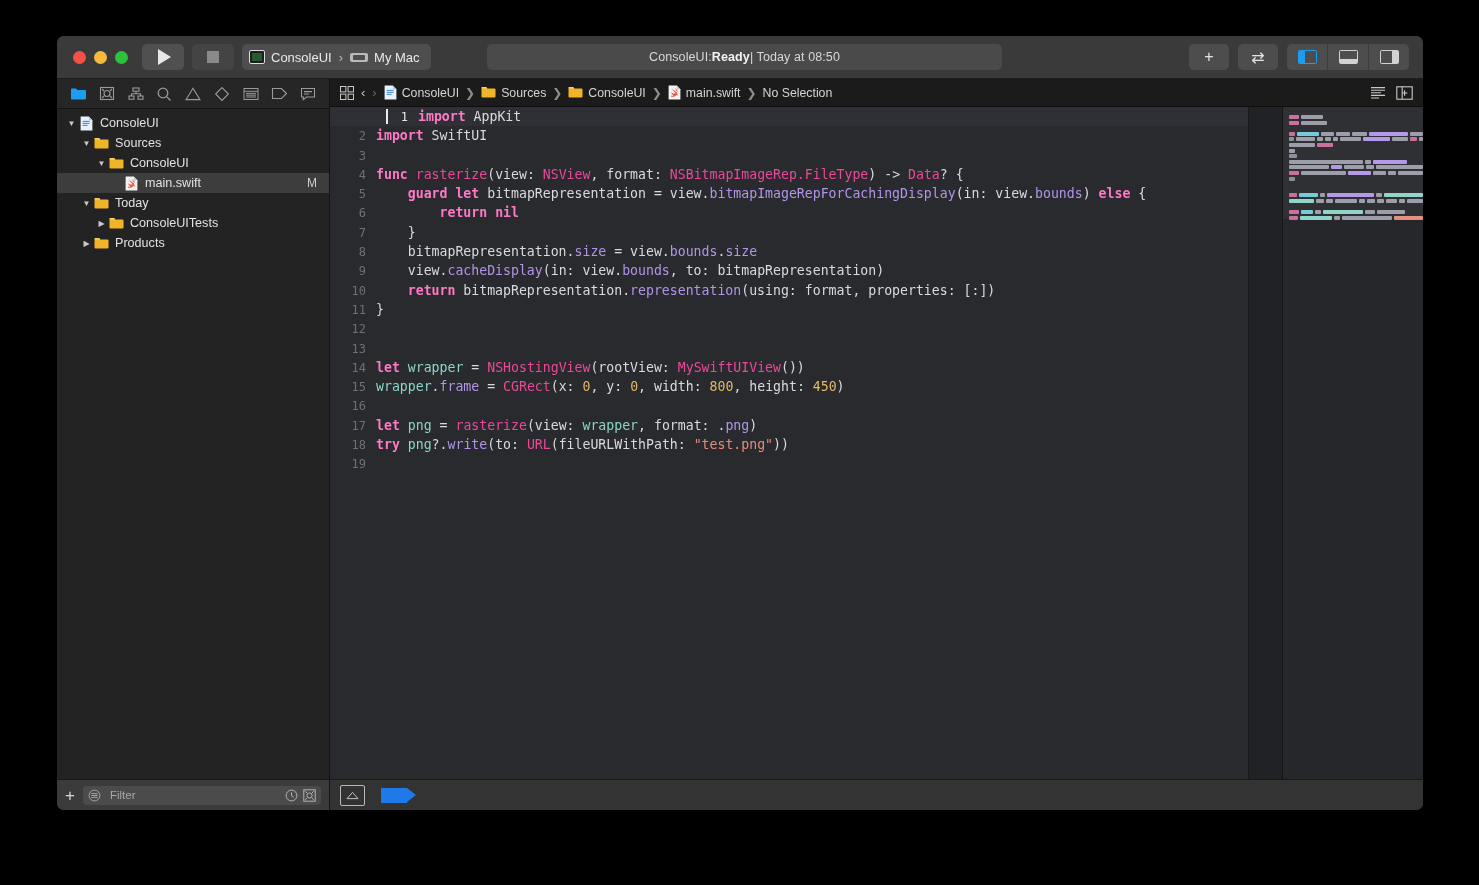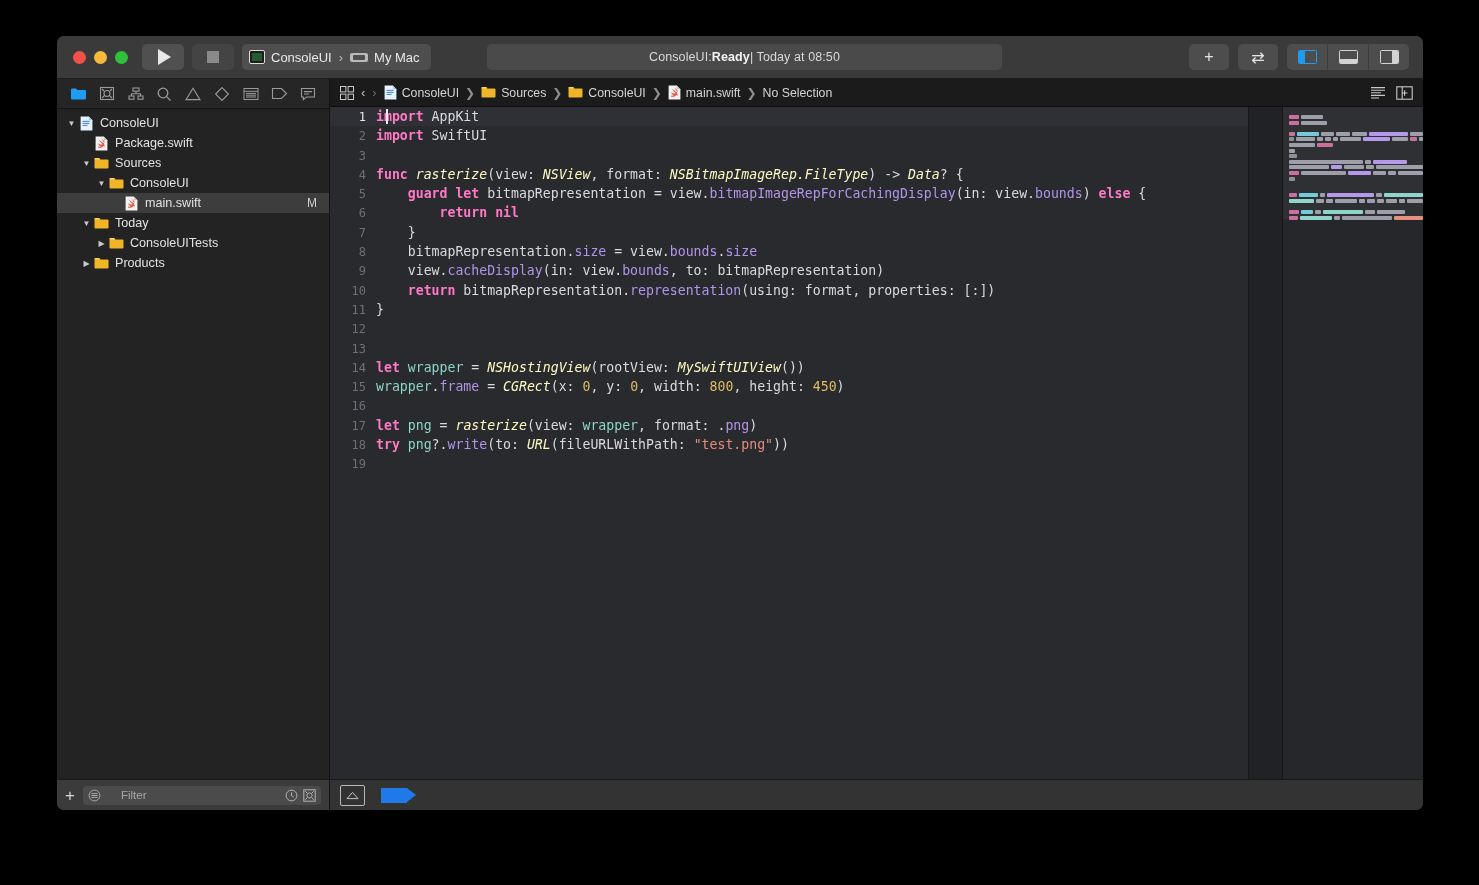"1 import AppKit" .cl.cur { padding-left: none -> 42px }
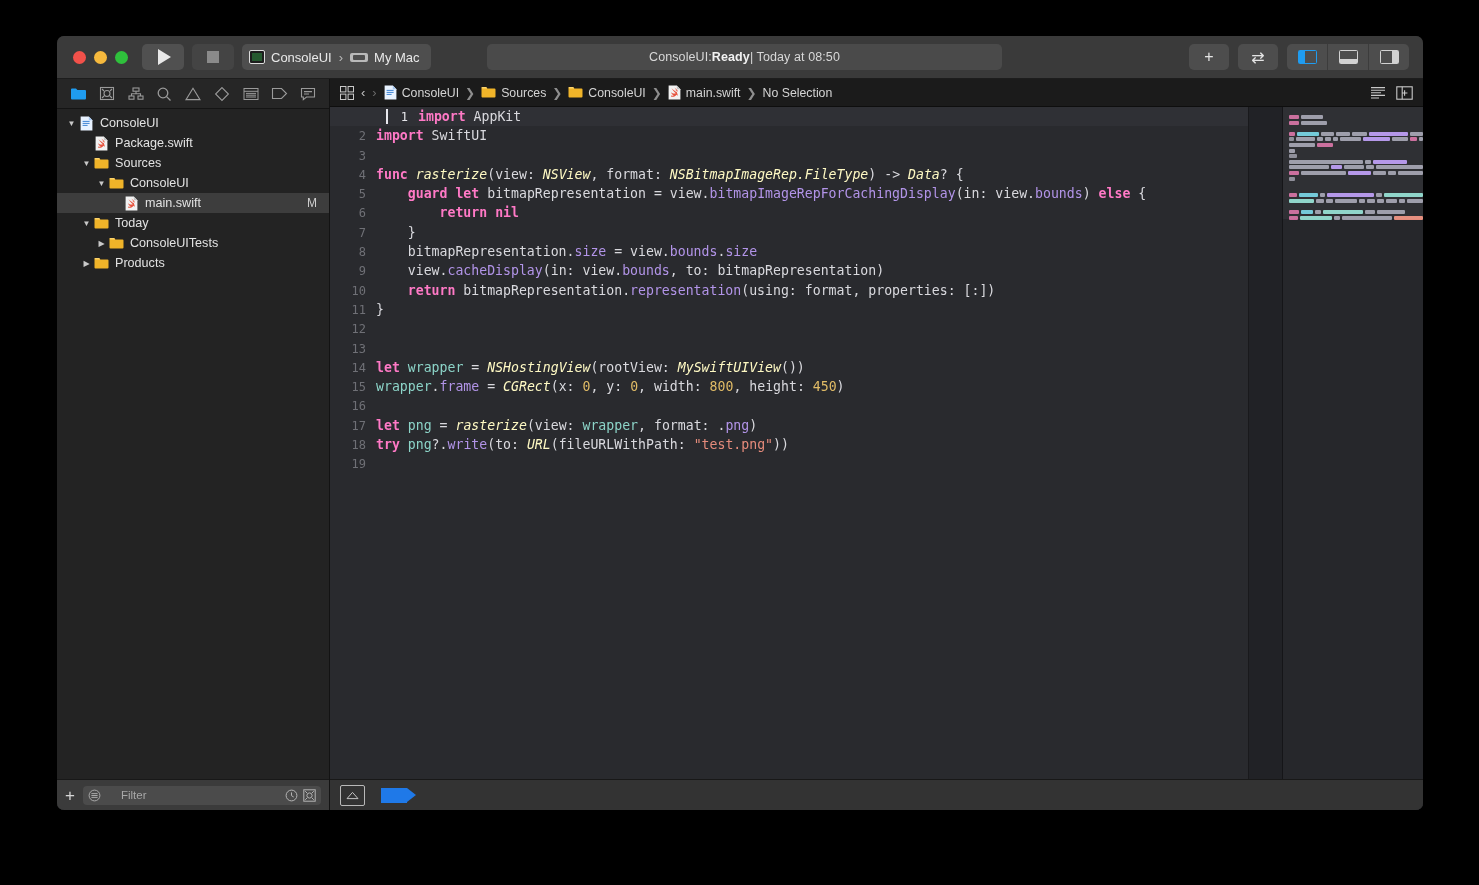"Package.swift" div.row { html: <div> <span></span> <span> <svg> <path></path> <path></path> <path></path> </svg> </span> <span>Package.swift</span> </div> -> none }
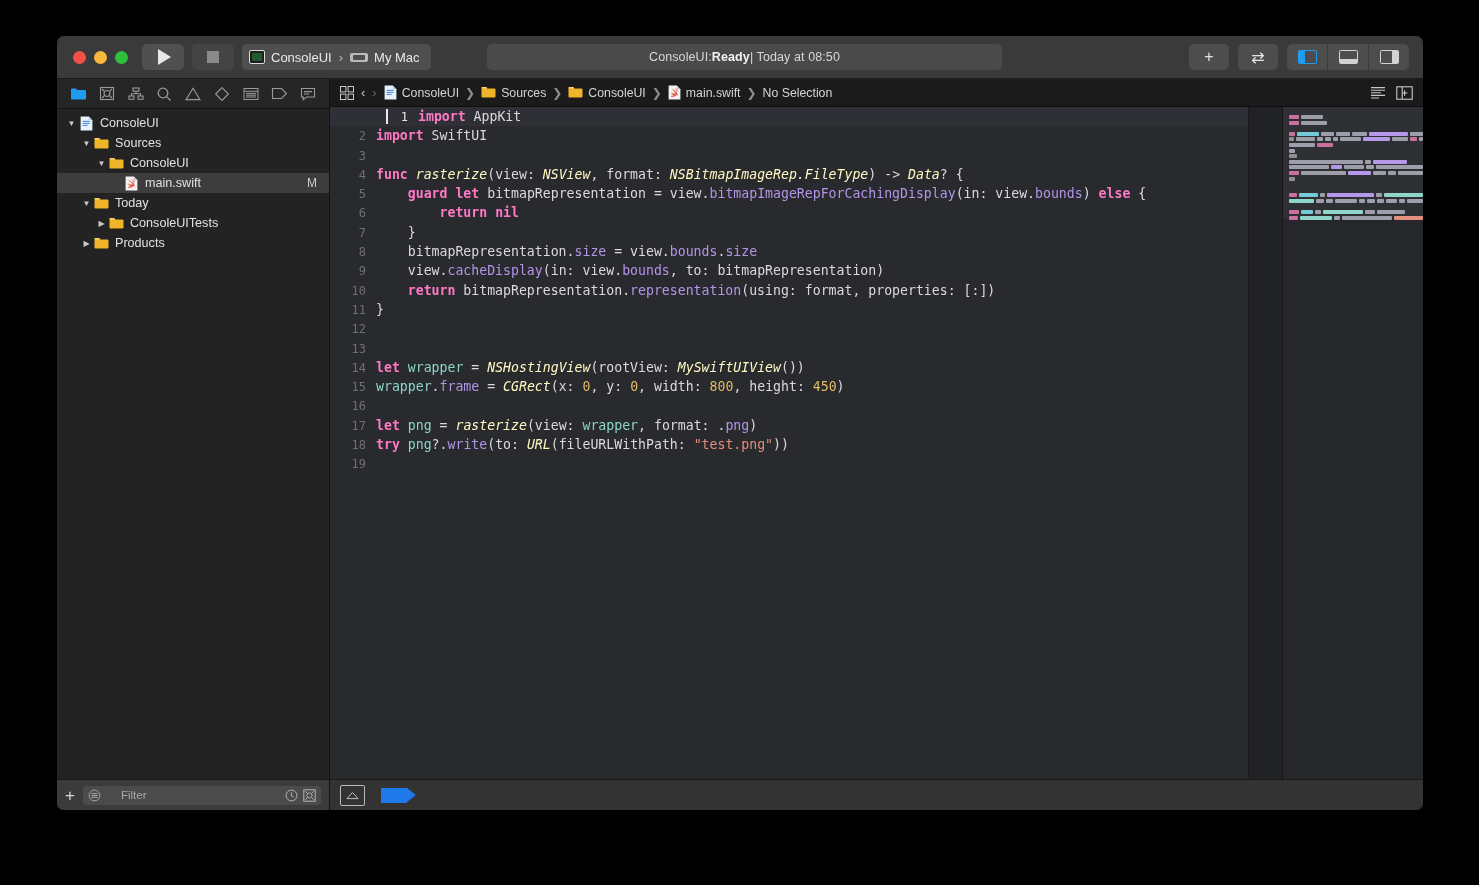"rasterize" .typ { color: #fef9c3 -> #ec4899; font-style: italic -> none }
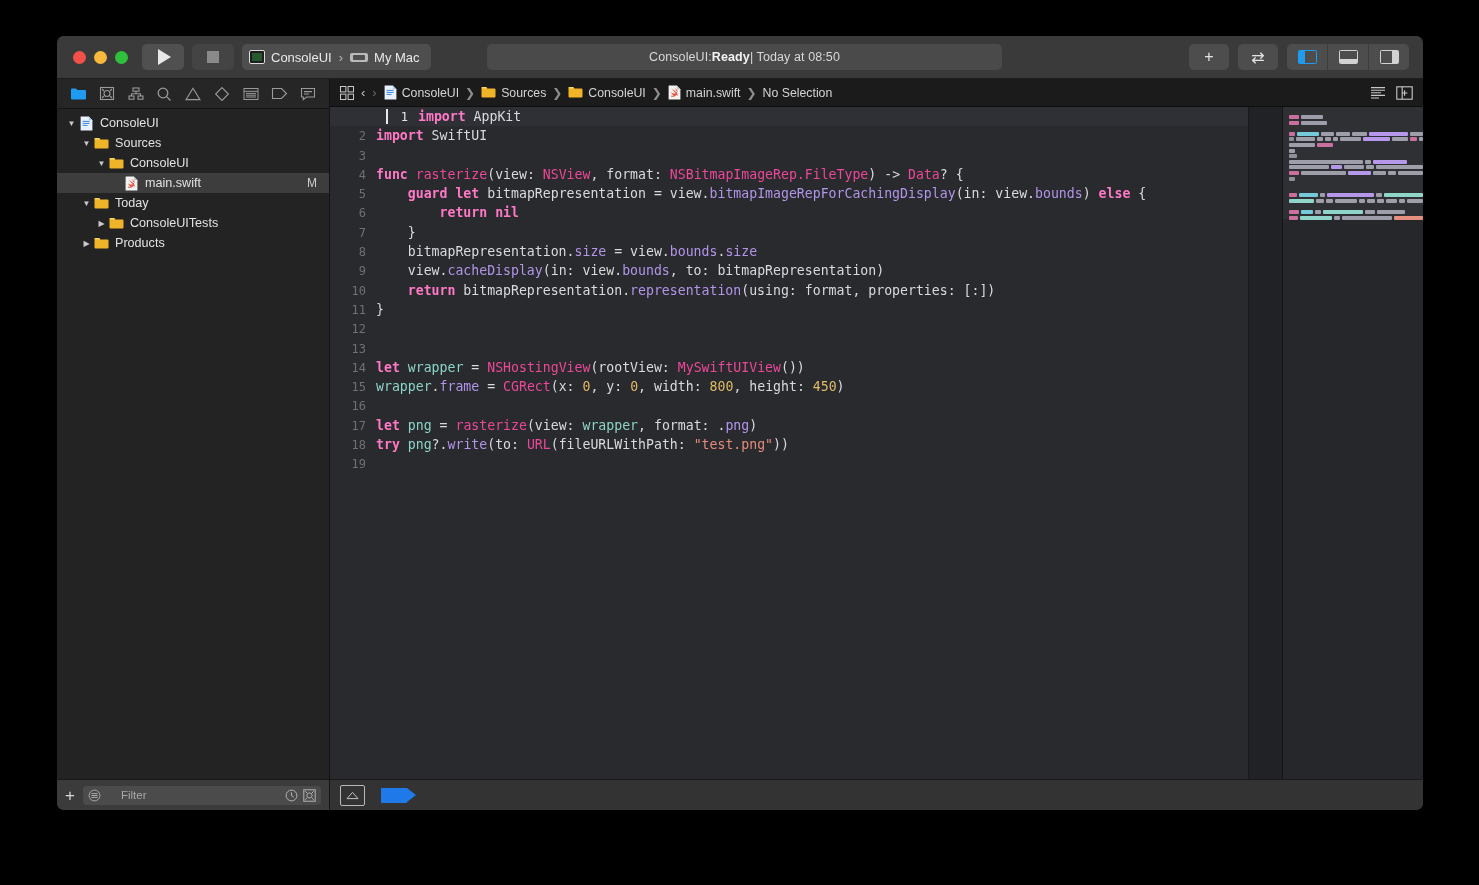"Filter" #filterfield { gap: 20px -> 9px }
